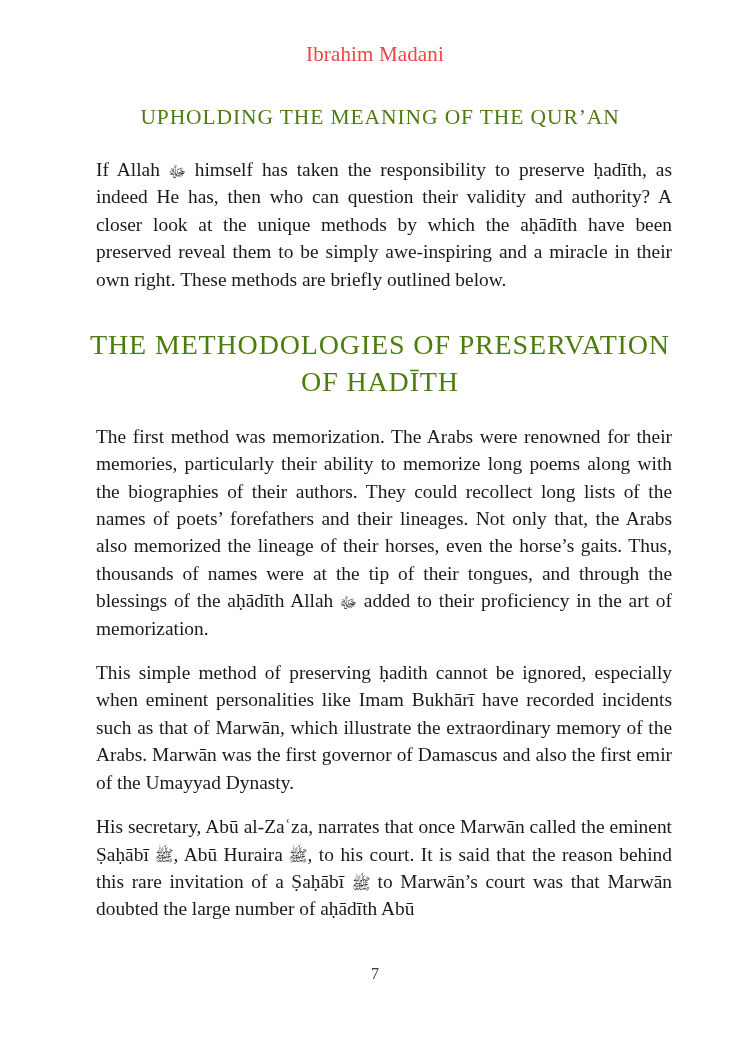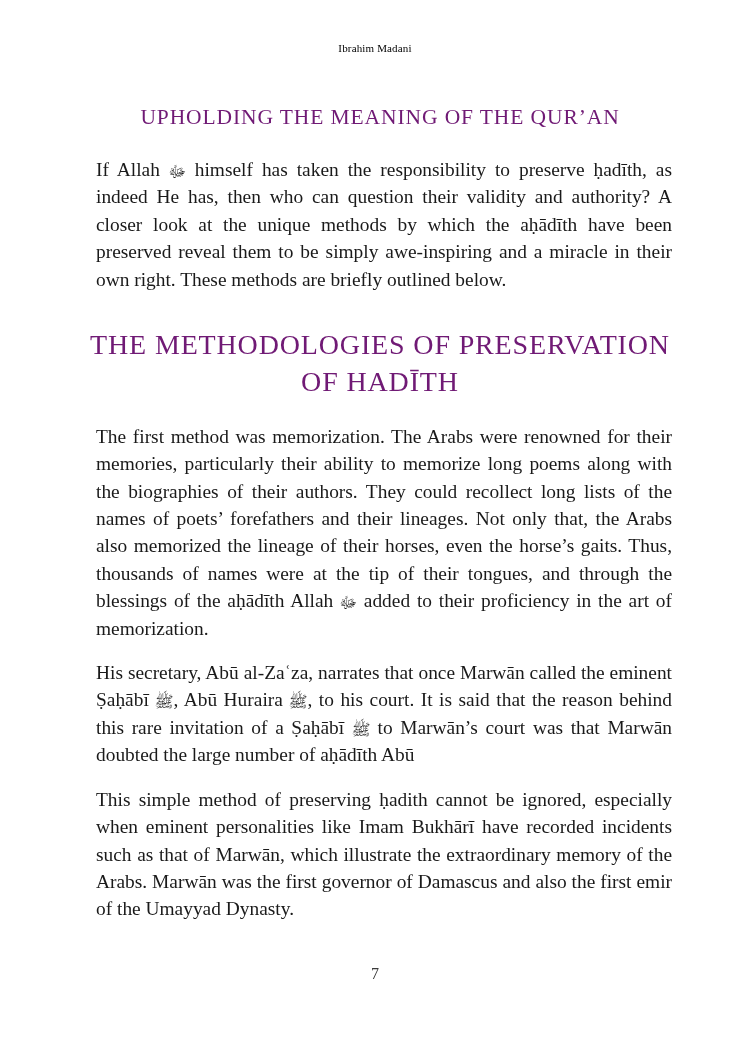"Ibrahim Madani" .running-head { color: #000000 -> #ef4444; font-size: 11px -> 21px }
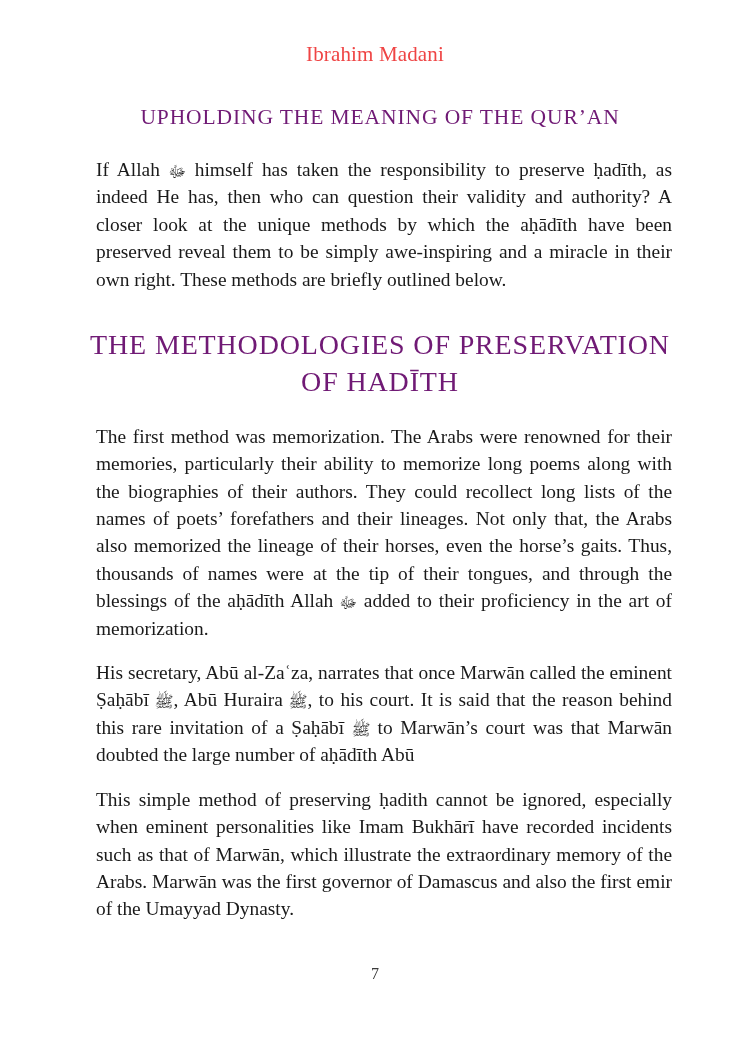"UPHOLDING THE MEANING OF THE" h1.section-title, h2.section-title { color: #701a75 -> #4d7c0f }
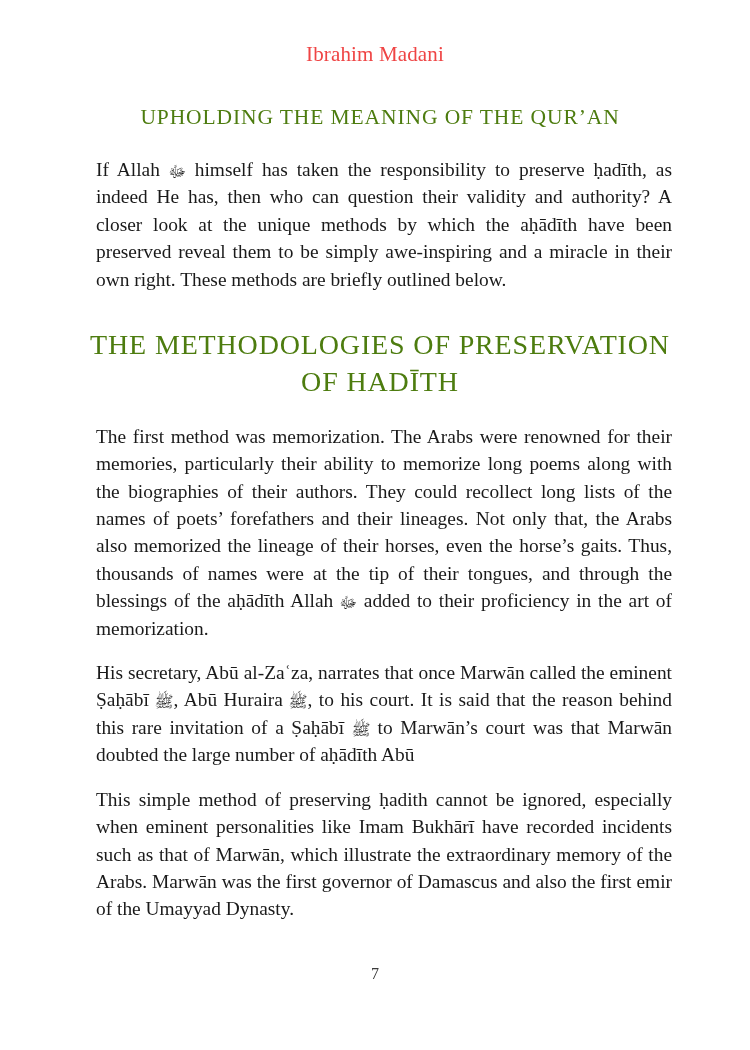"His secretary, Abū al-Zaʿza, narrates" p.body-par { order: before "This simple method of preserving" -> after "This simple method of preserving" }
